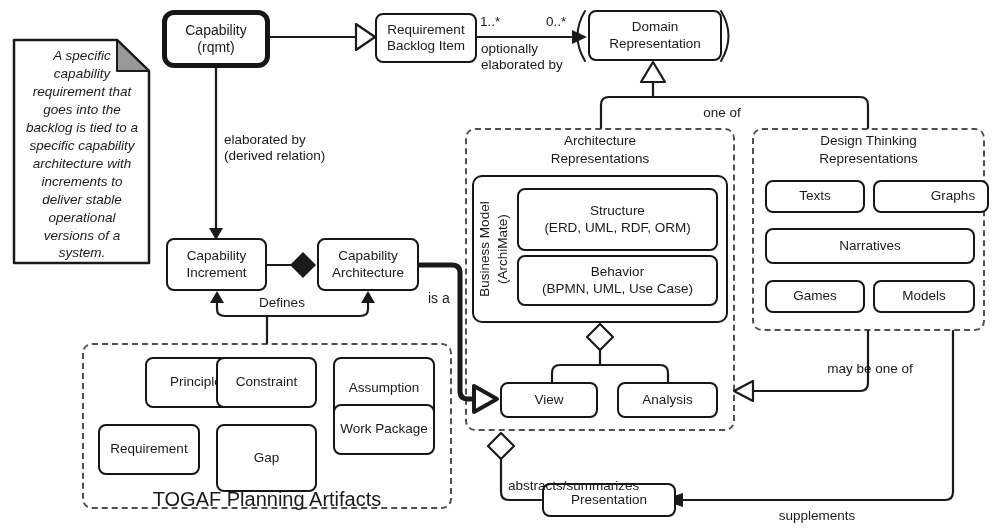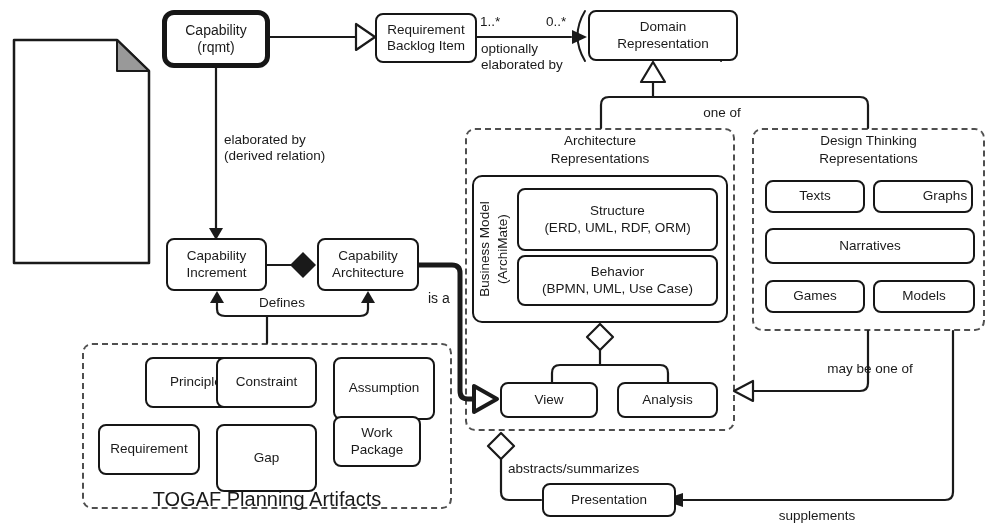"Domain" div.box { width: 150px -> 134px }
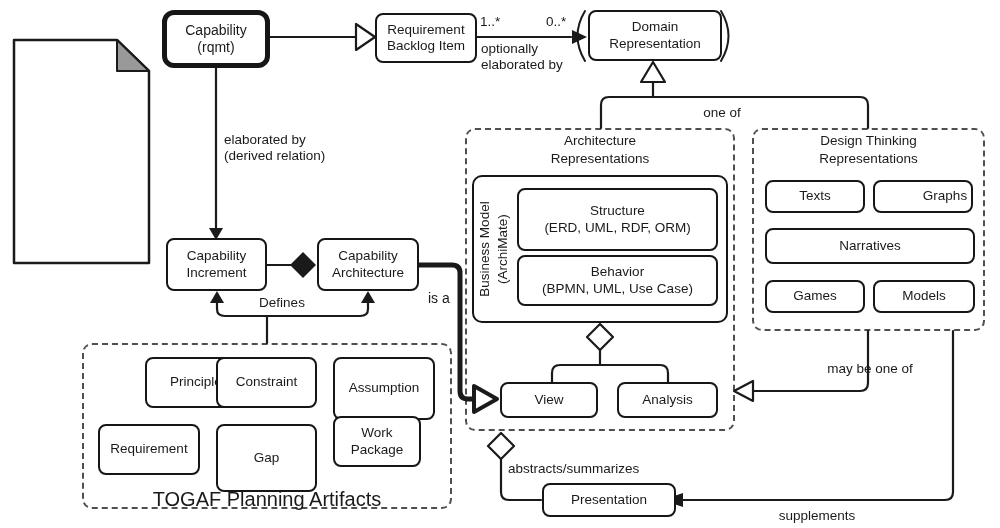"A specific" div.notetext { html: none -> <div>A specific capability requirement that goes into the backlog is tied to a specific capability architecture with increments to deliver stable operational versions of a system.</div> }
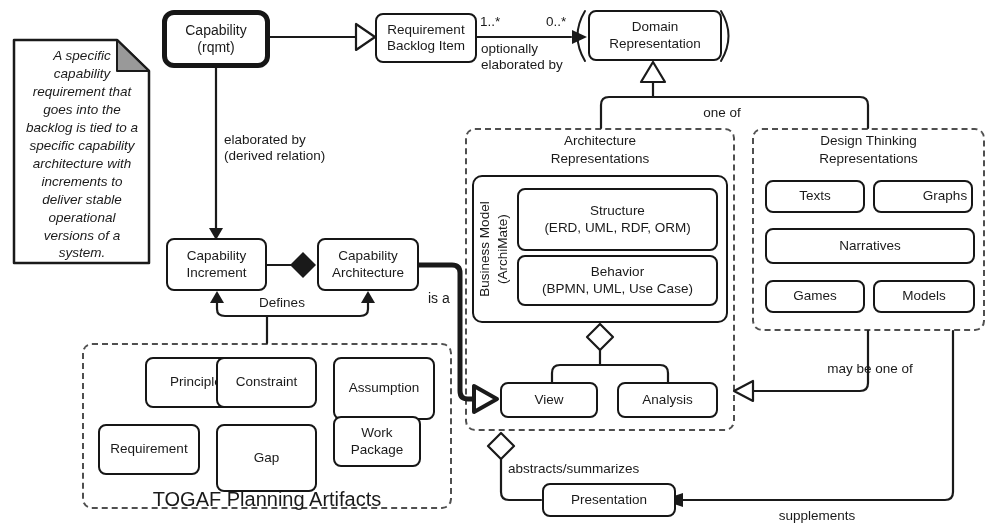"Graphs" div.box { width: 100px -> 116px }
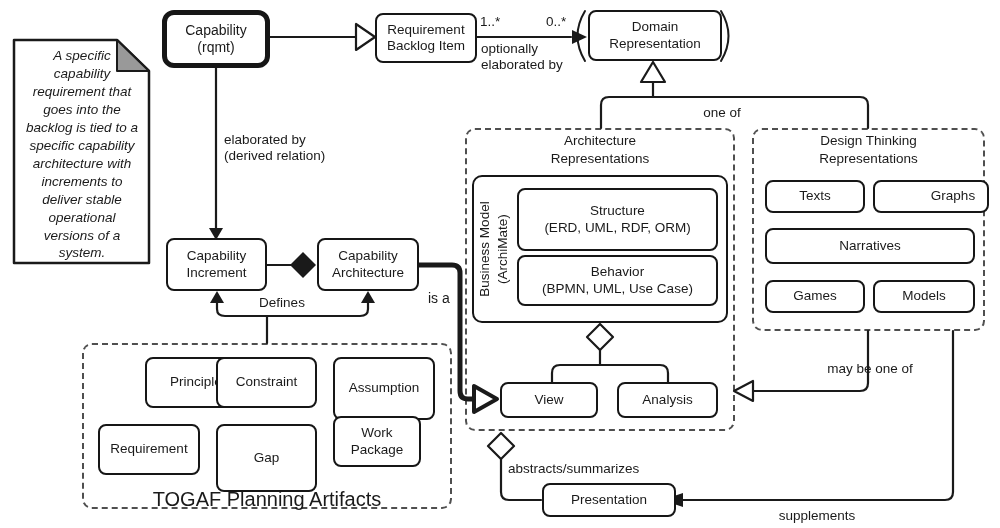"Work Package" div.box { top: 416px -> 404px; width: 88px -> 102px }
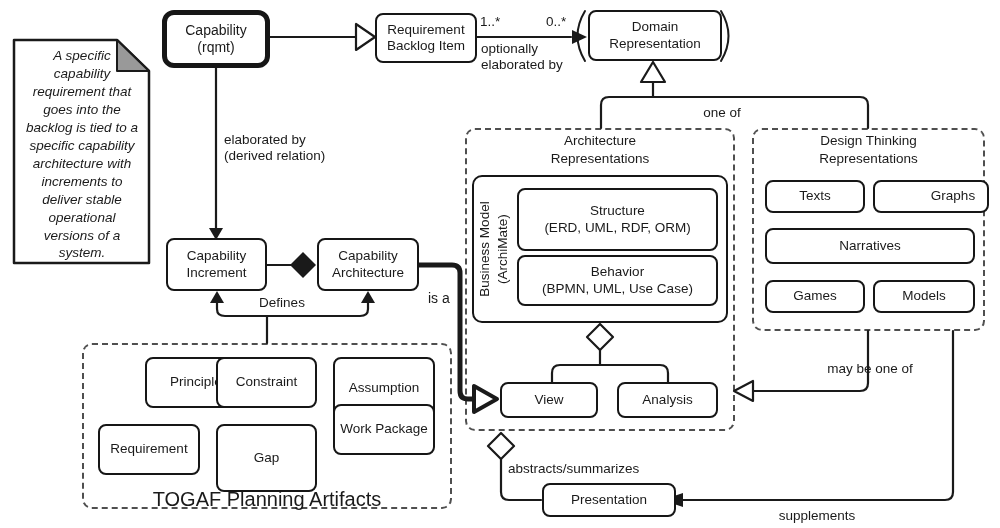"abstracts/summarizes" div.lbl { top: 461px -> 478px }
